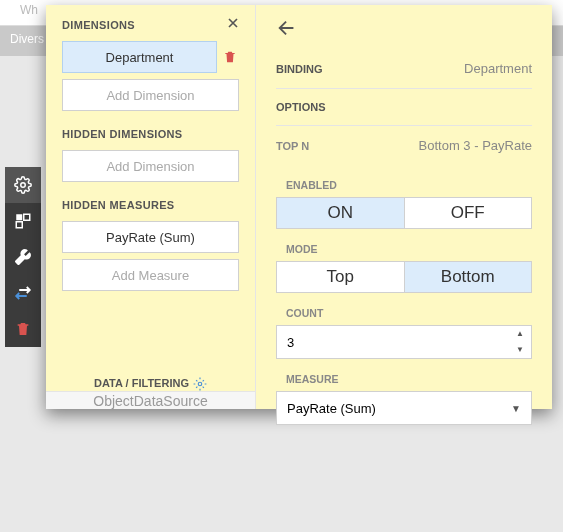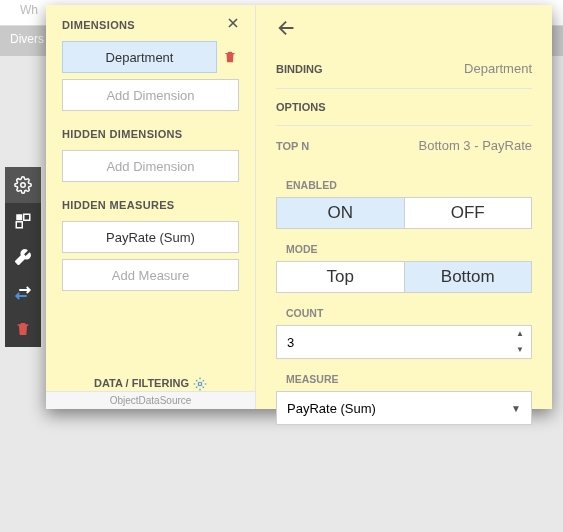"ObjectDataSource" .footer-source { font-size: 10px -> 14px }
